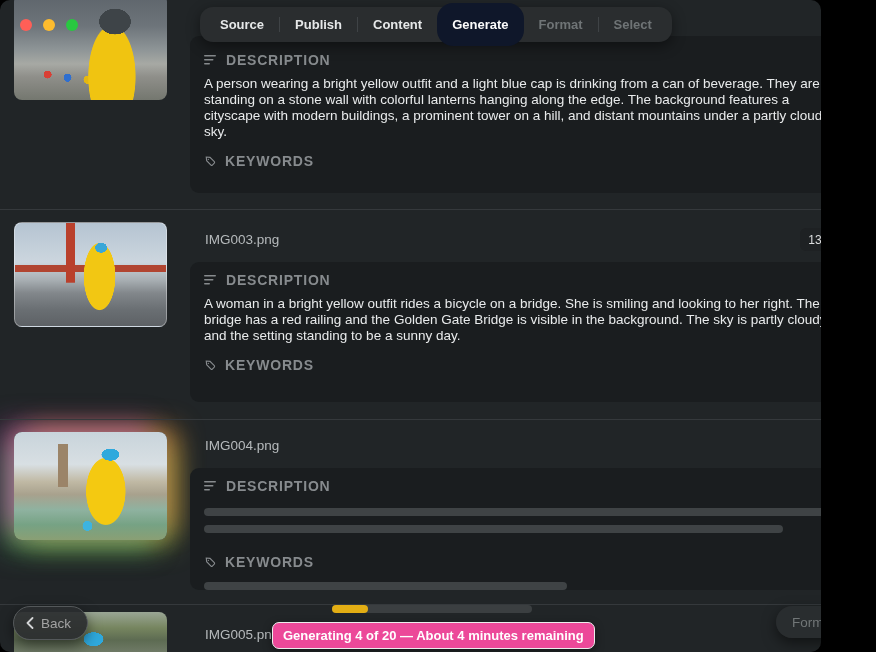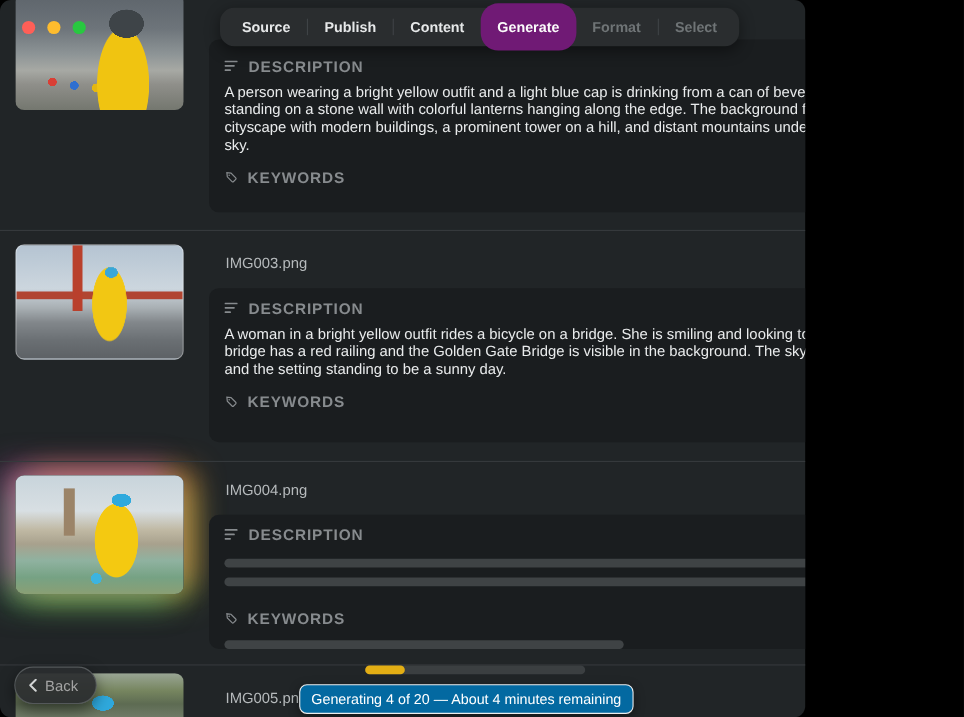"Source" #app { width: 732px -> 821px }
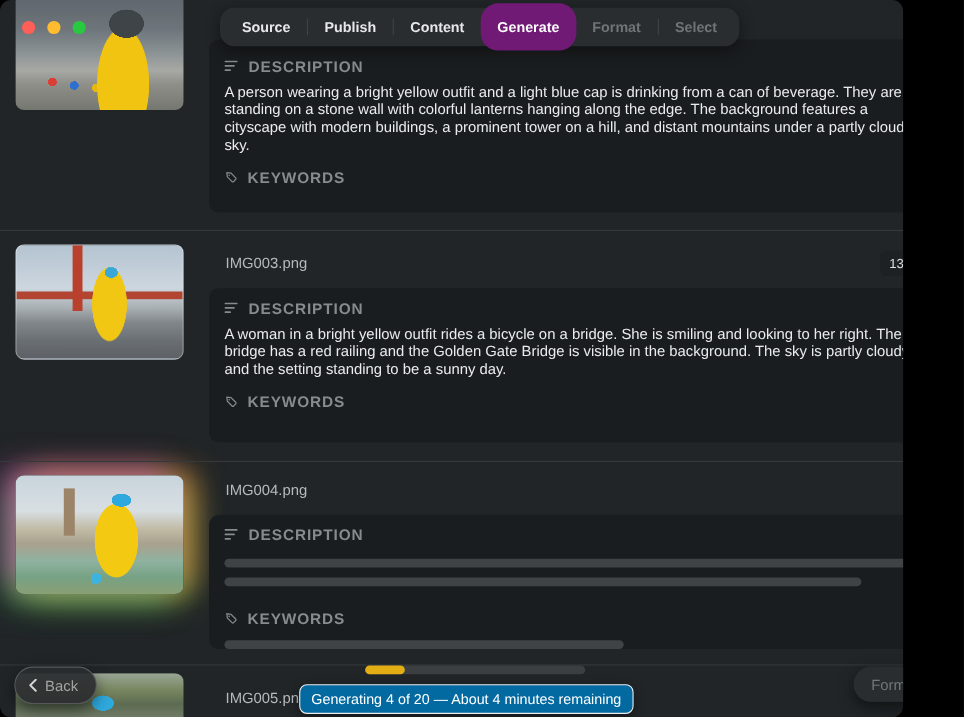"Generate" .tab.selected { background: #701a75 -> #0f172a }
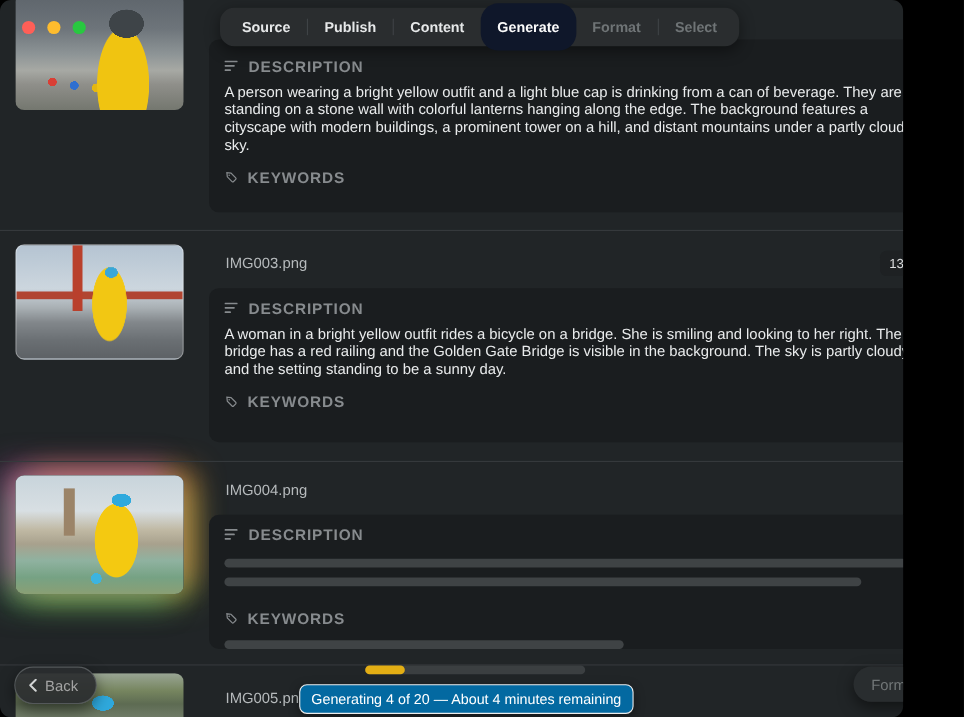"Generating 4 of 20 —" .status-pill { background: #0369a1 -> #ec4899; font-weight: 400 -> 700 }
